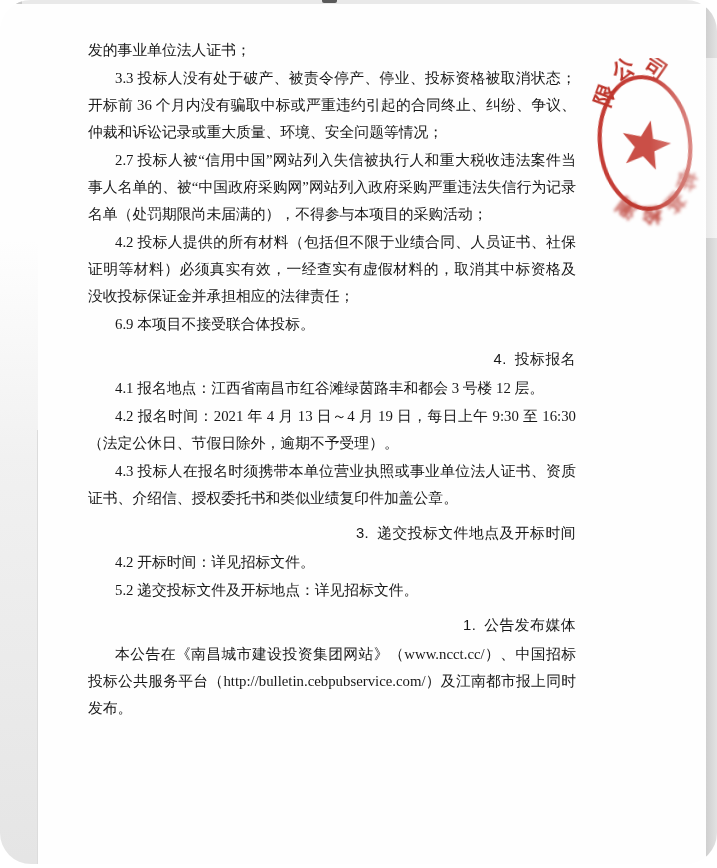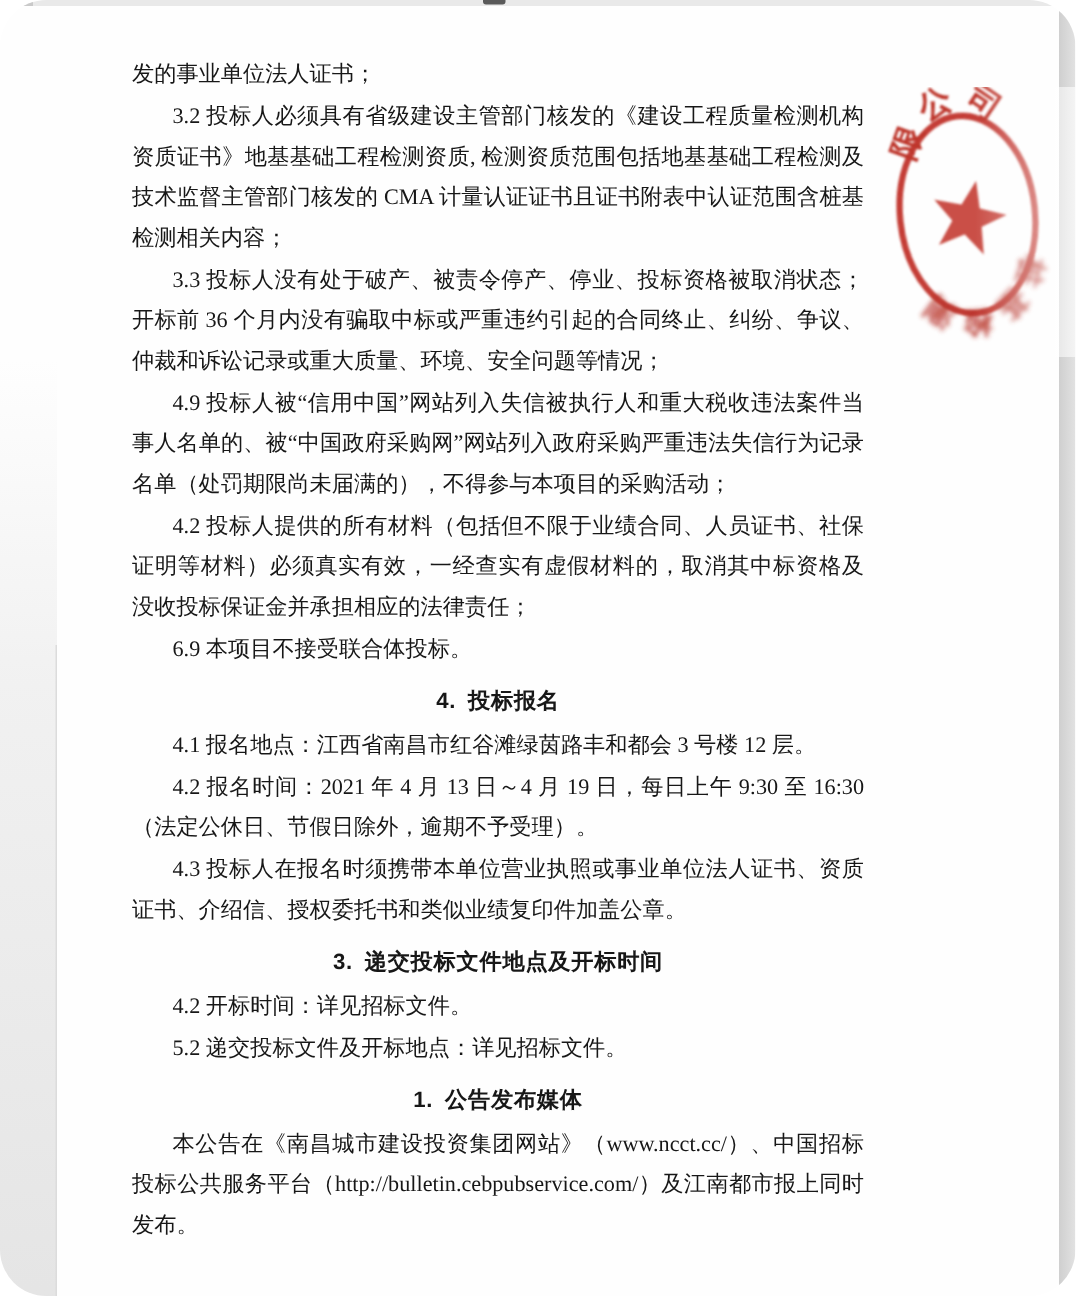"3.2" p.item { html: <p>3.2 投标人必须具有省级建设主管部门核发的《建设工程质量检测机构资质证书》地基基础工程检测资质, 检测资质范围包括地基基础工程检测及技术监督主管部门核发的 CMA 计量认证证书且证书附表中认证范围含桩基检测相关内容；</p> -> none }
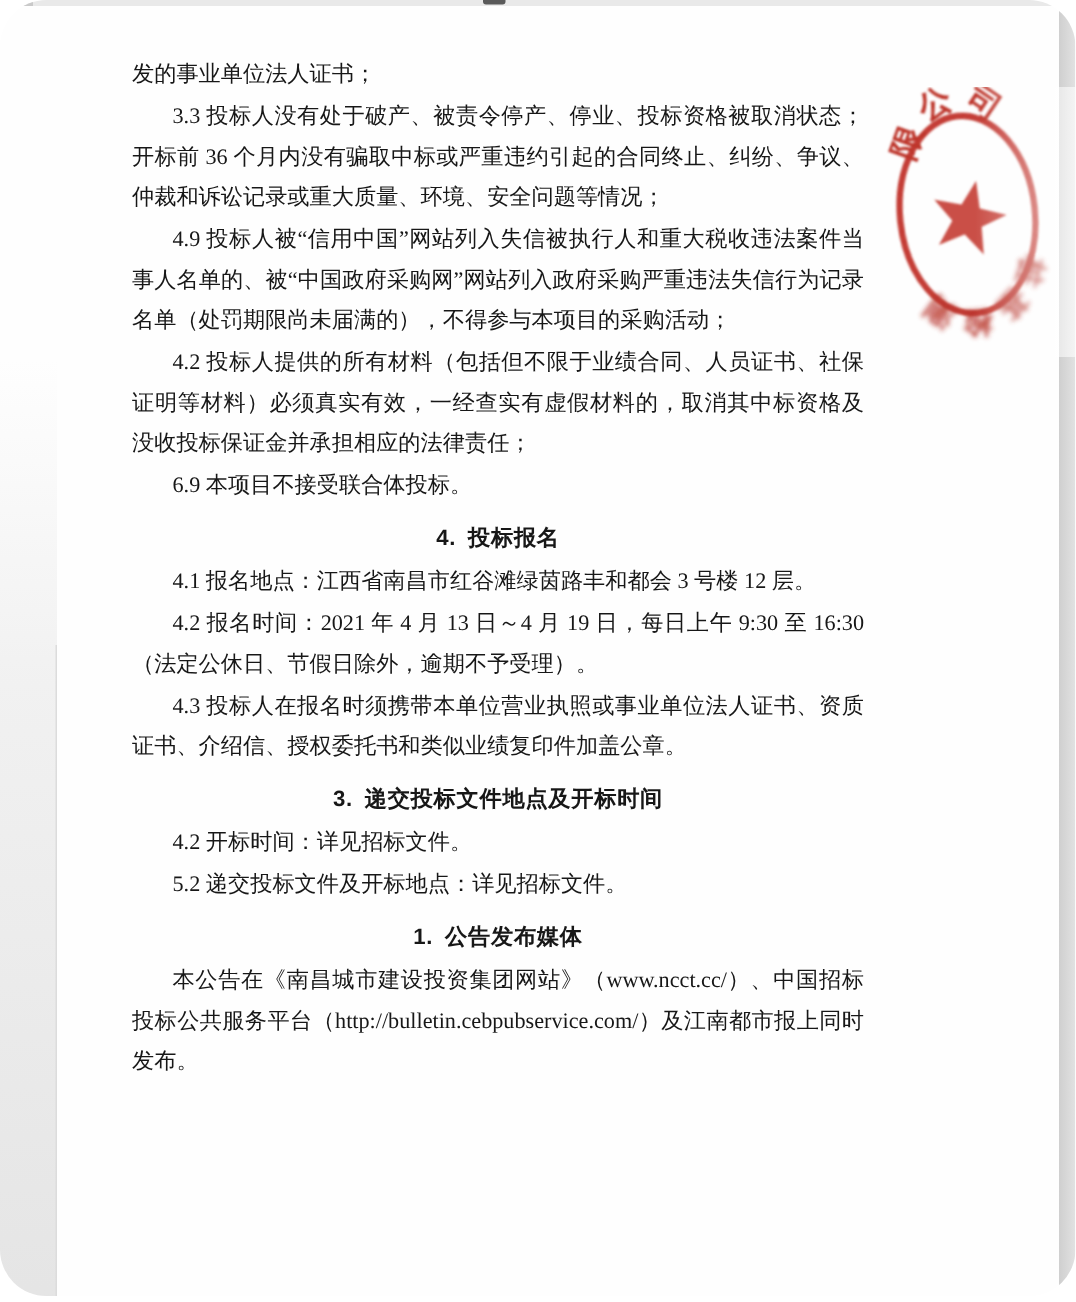"4.9" p.item { text: 4.9 -> 2.7 }
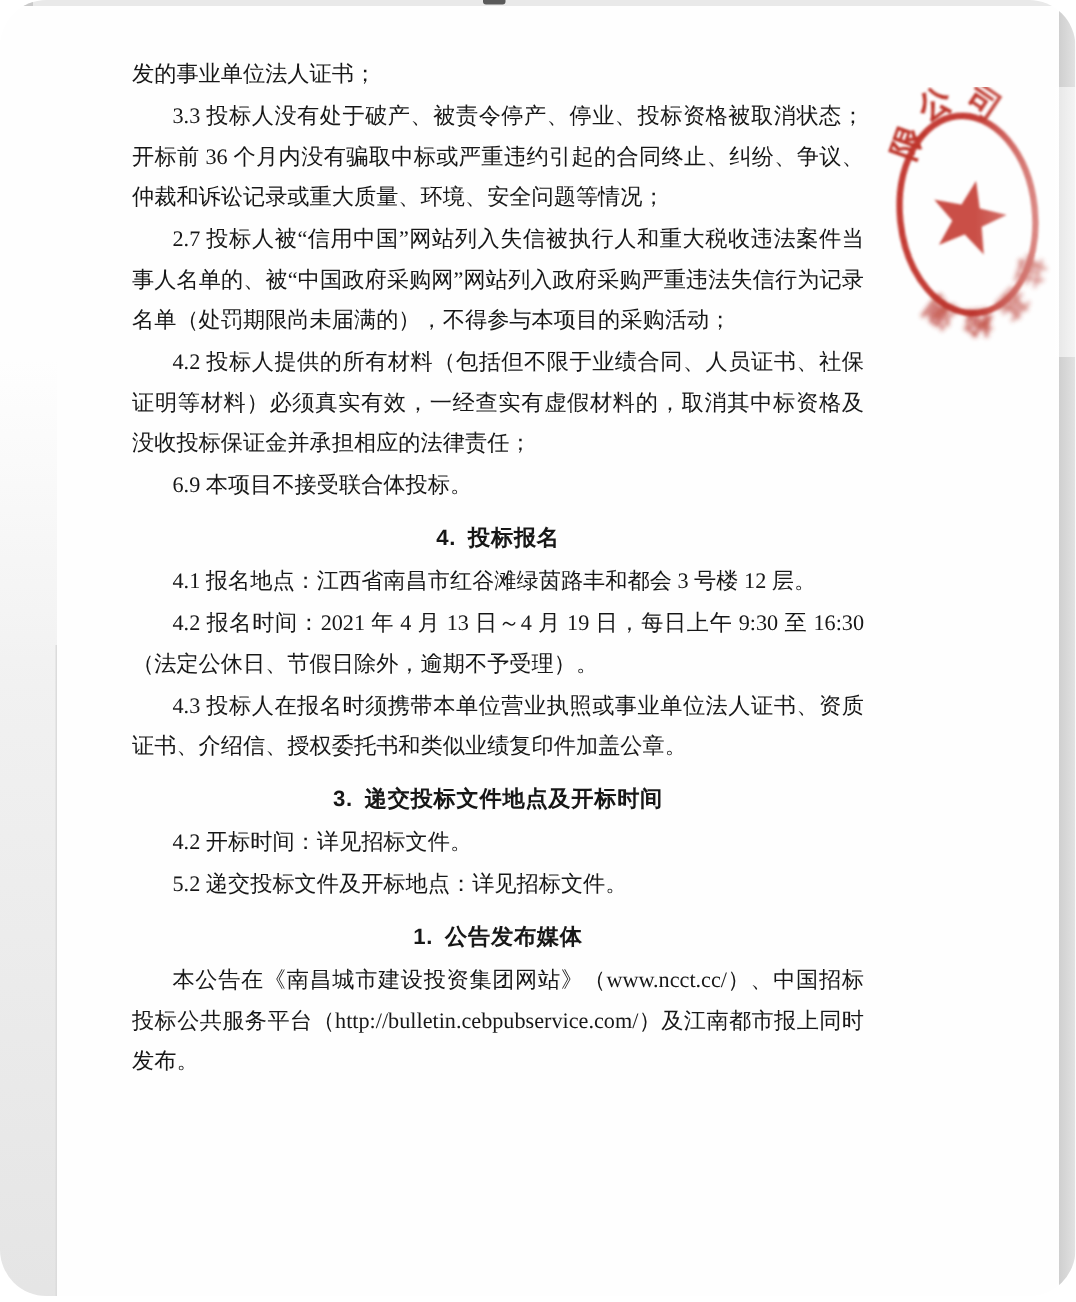"4. 投标报名" .doc p.heading { font-weight: 700 -> 400; text-align: center -> right }
